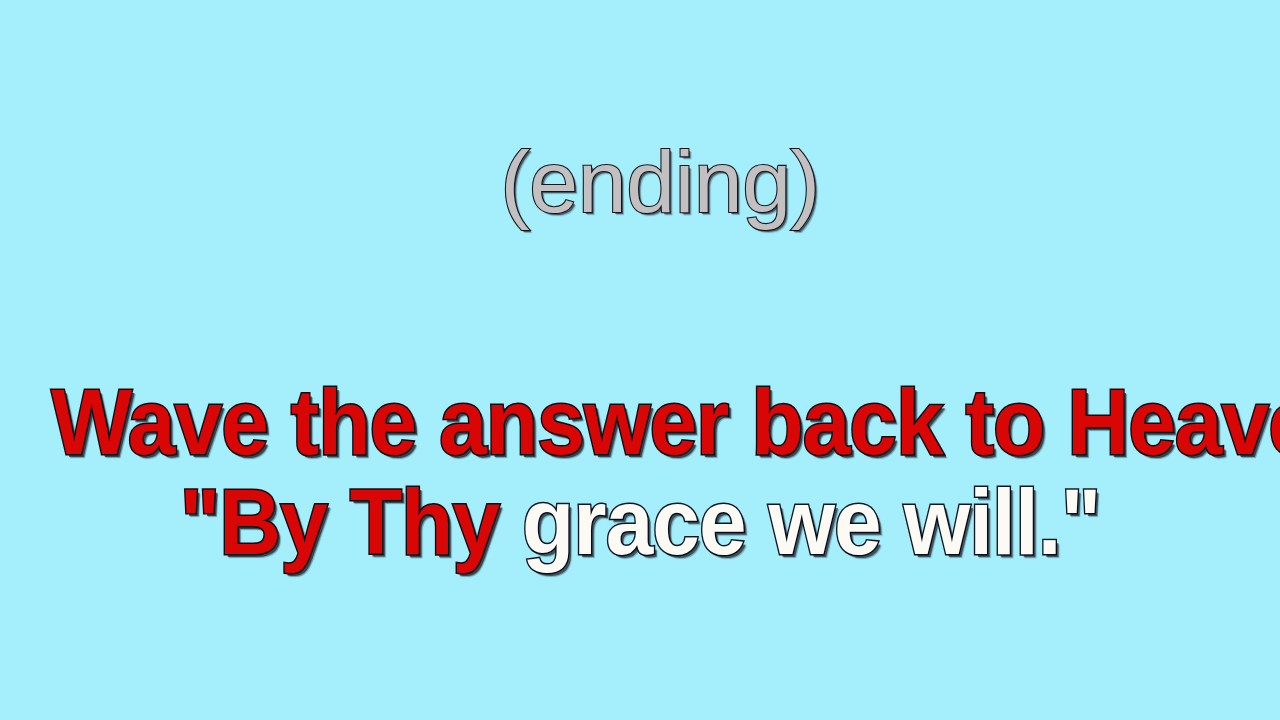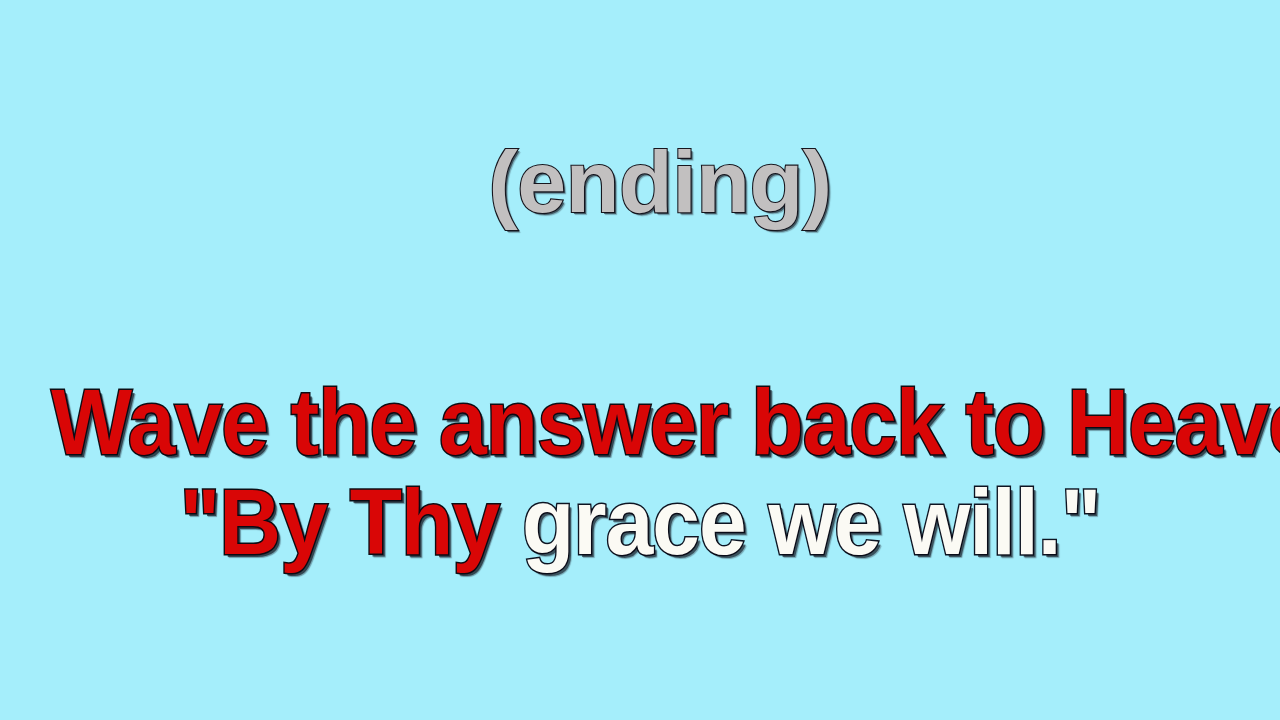"(ending)" #section-marker { font-weight: bold -> normal }
